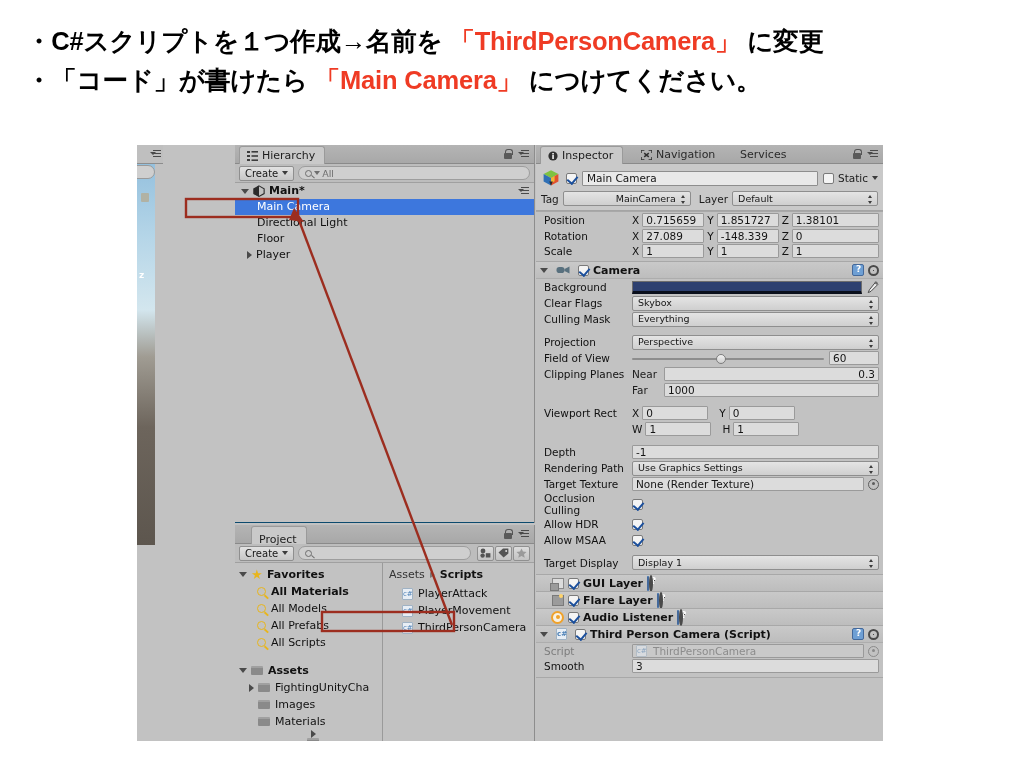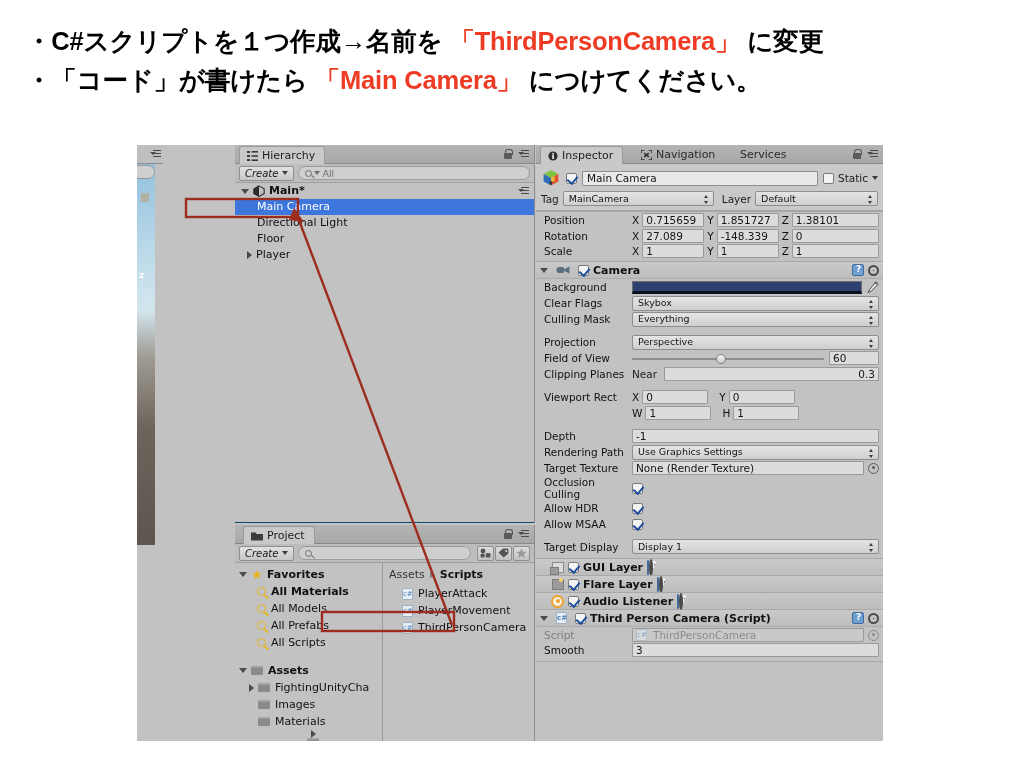"Create" .btn-create { font-style: italic -> none }
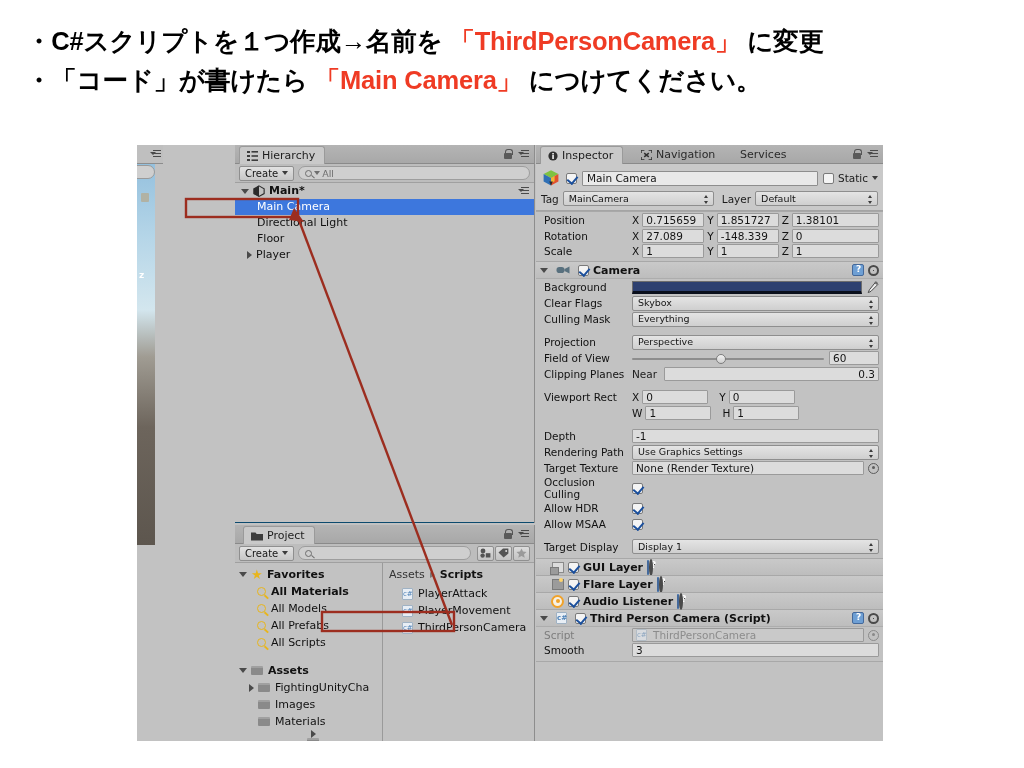"MainCamera" div.popup { justify-content: none -> flex-end; width: 151px -> 128px }
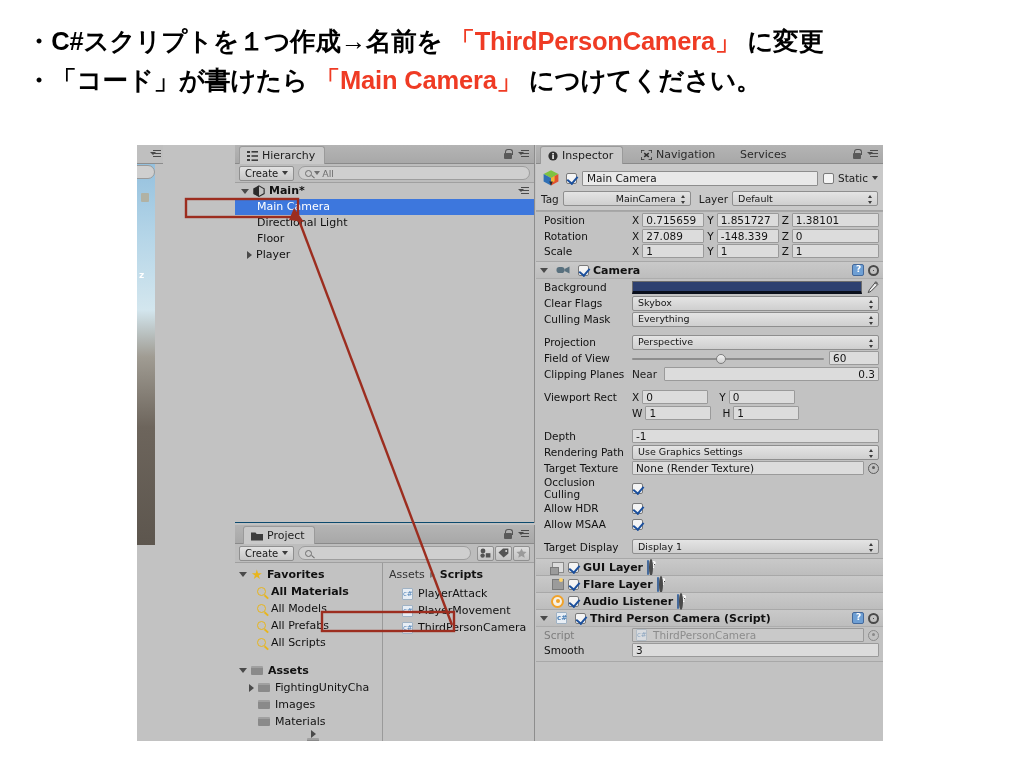"Far" div.prop { html: none -> <div> <span></span> <span>Far</span> <div> <span>1000</span> </div> </div> }
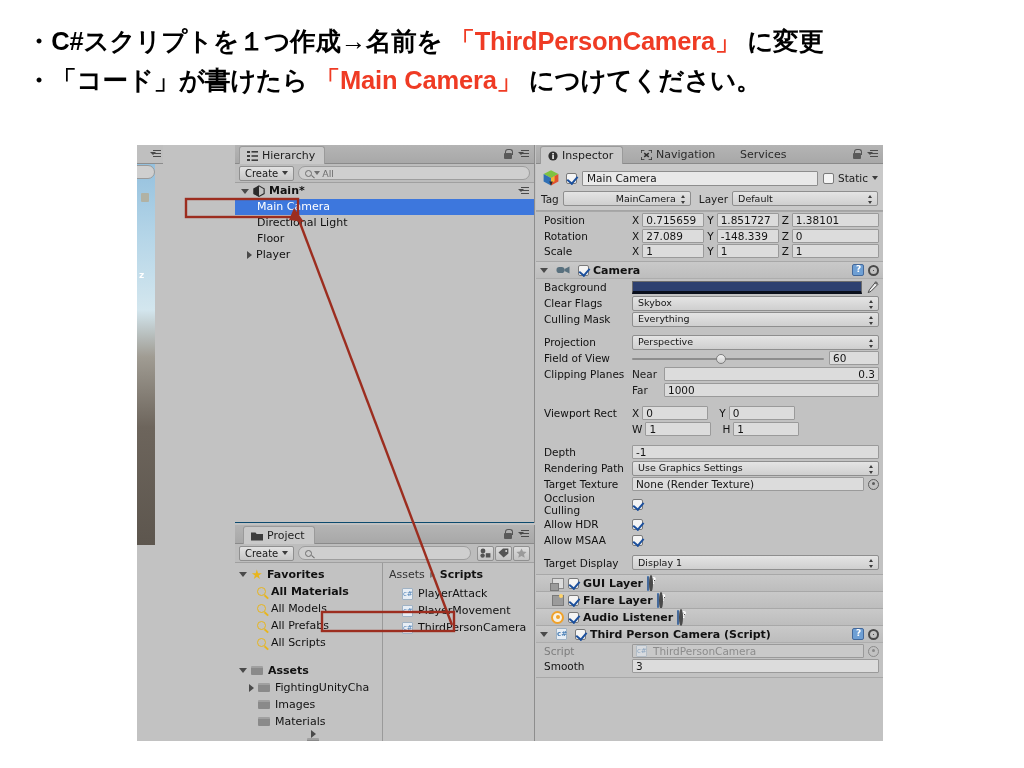"Project" div.tab { flex-direction: none -> column; left: 8px -> 16px }
